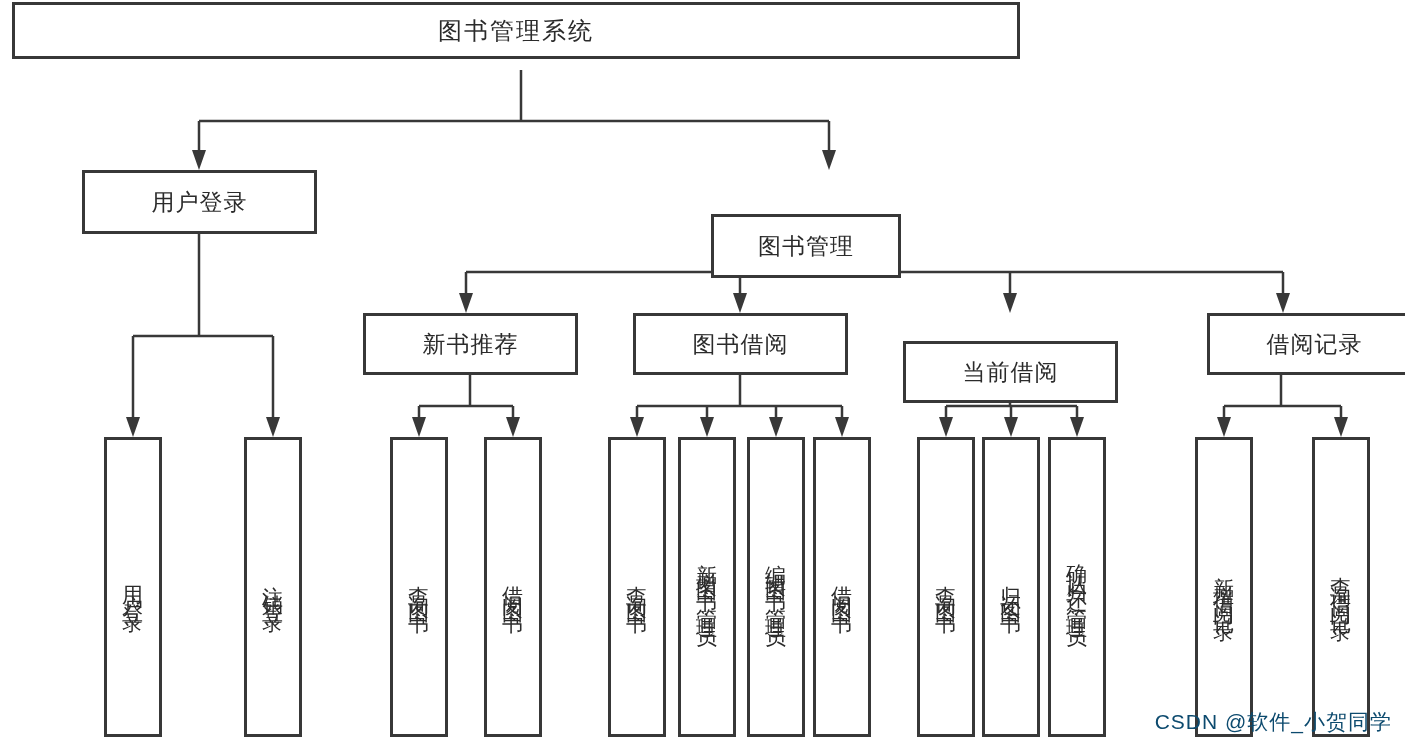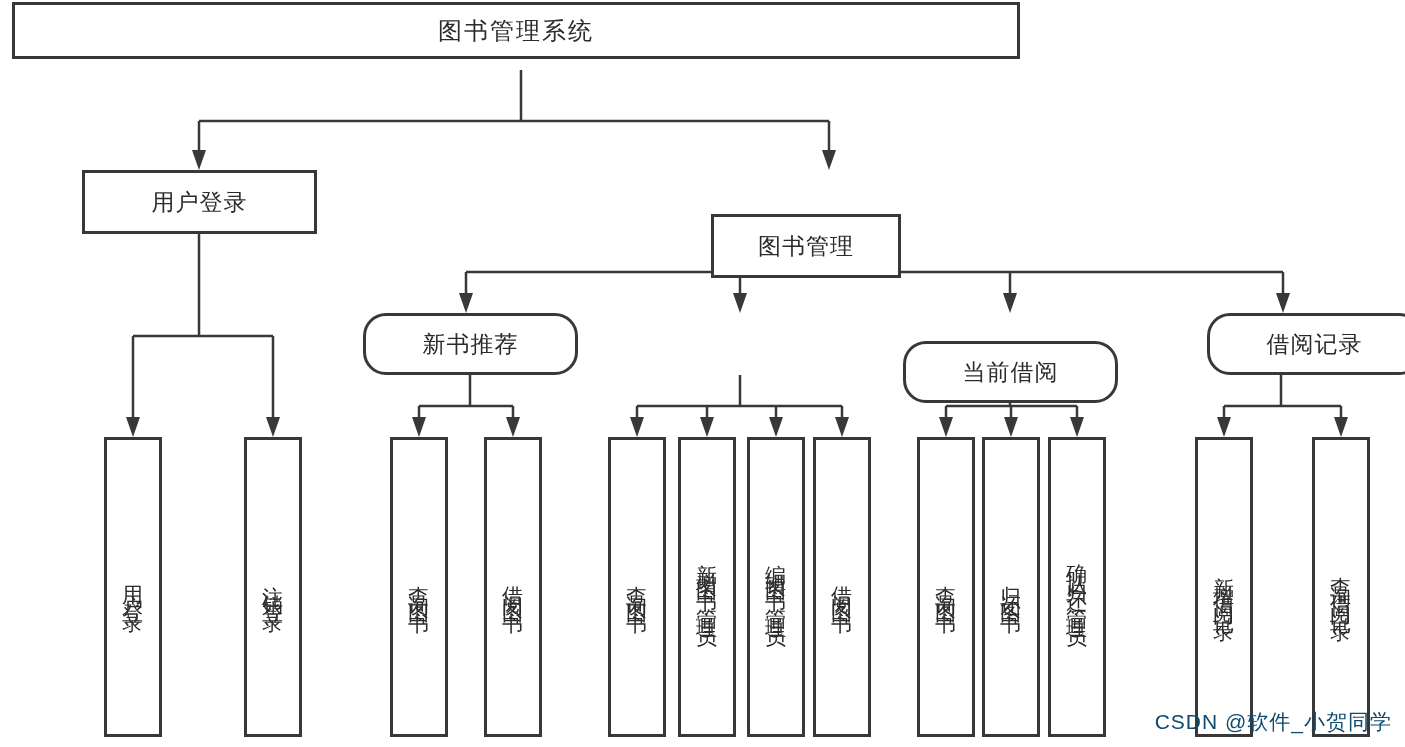"新书推荐" .node.mod { border-radius: 23px -> none }
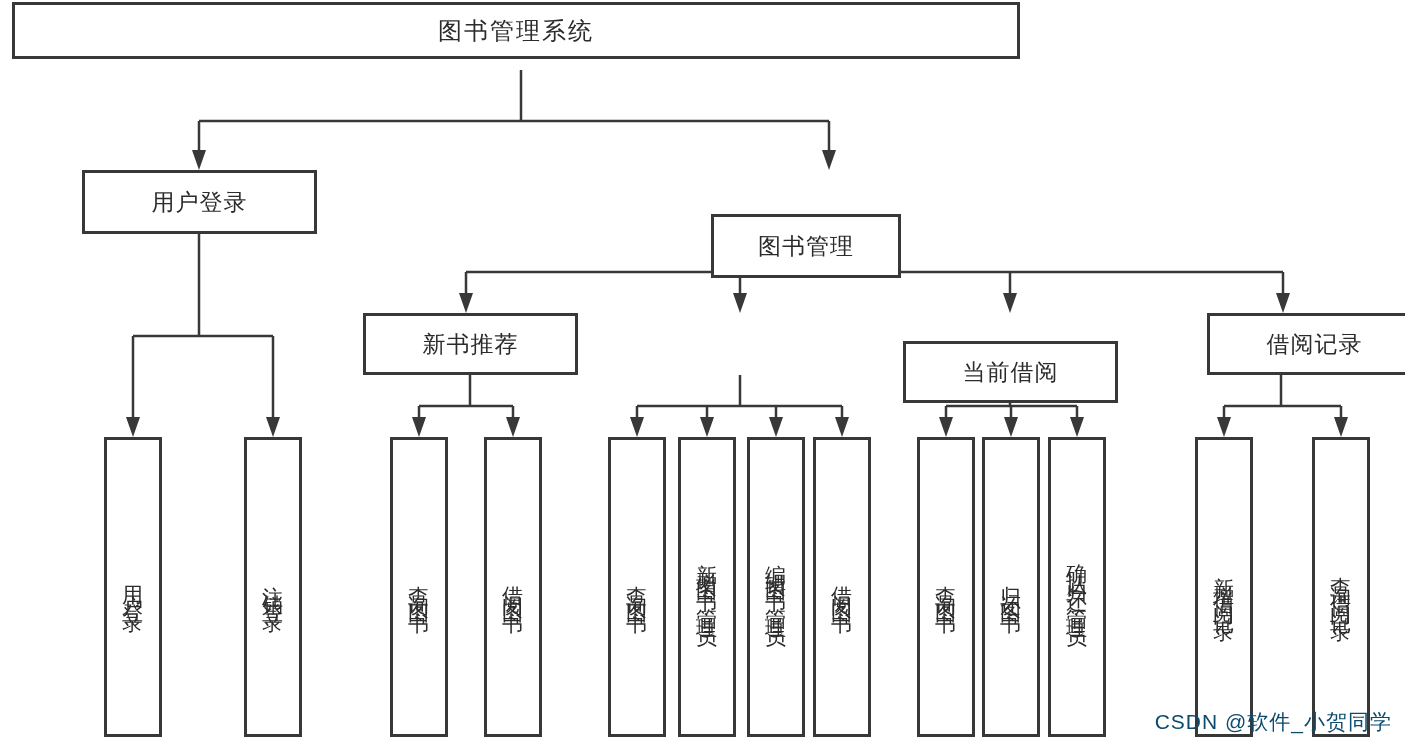"图书借阅" div.node { html: none -> <div> <span>图书借阅</span> </div> }
